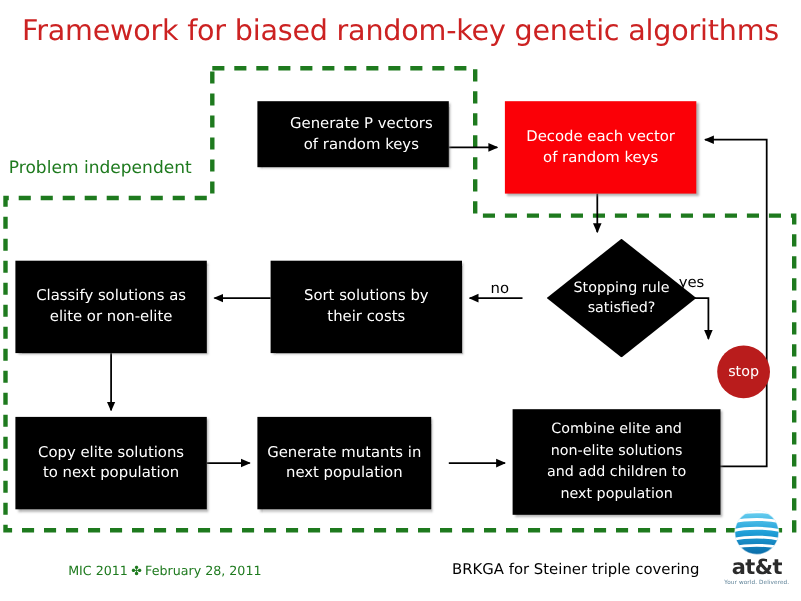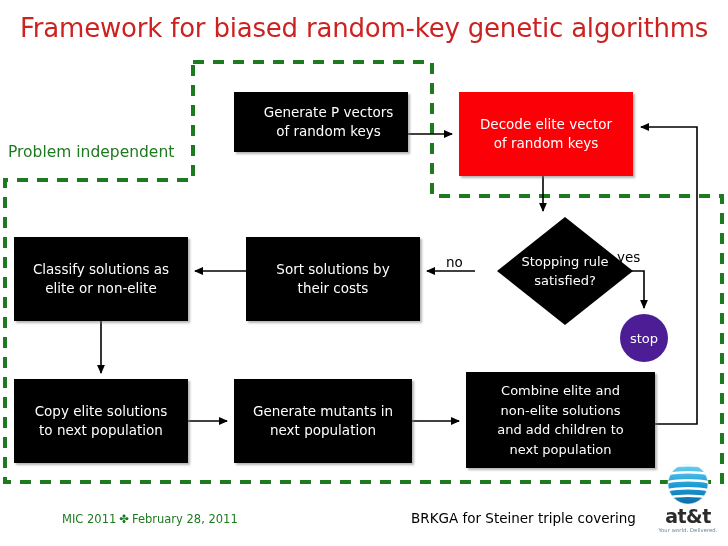"Decode elite vector" span { text: elite -> each }
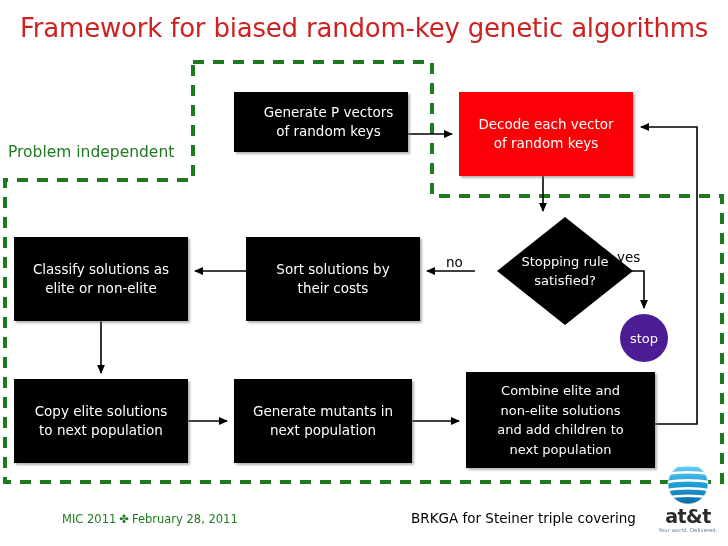"stop" #n-stop { background: #4c1d95 -> #b91c1c; left: 620px -> 652px }
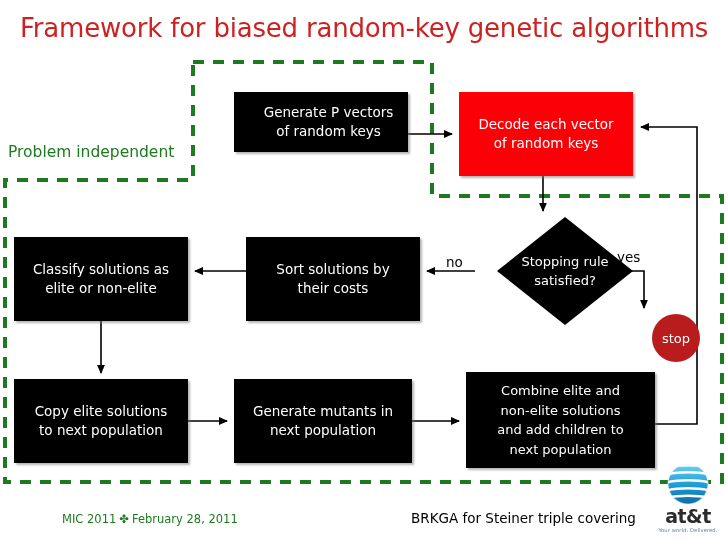"Generate mutants in" #n-mutants { width: 178px -> 158px }
